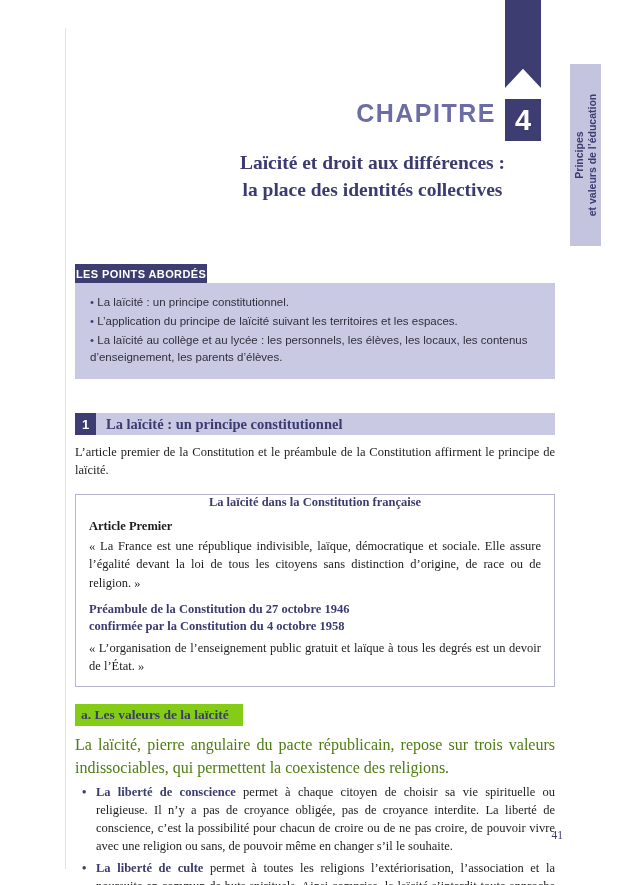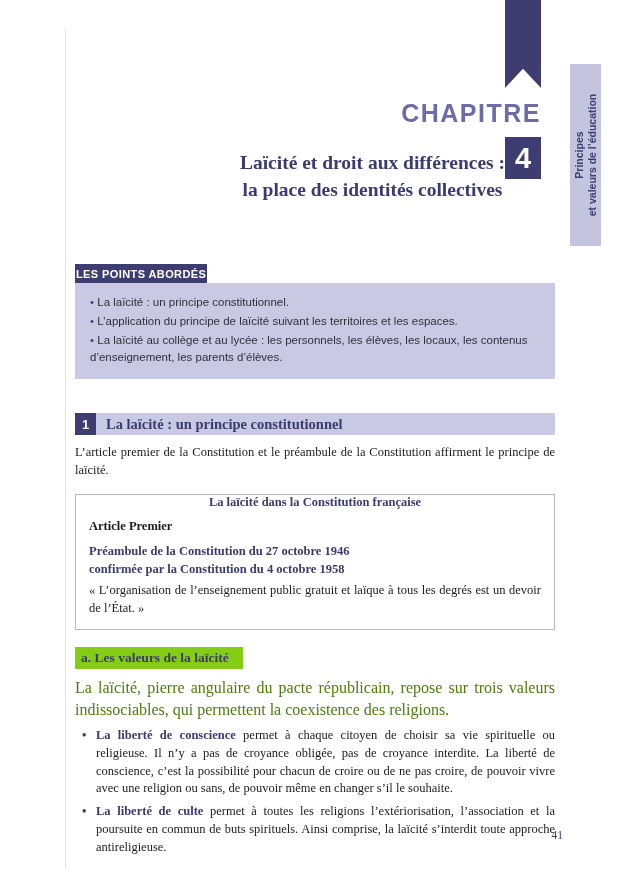"CHAPITRE" .chapter-row { align-items: flex-end -> flex-start; flex-direction: column -> none }
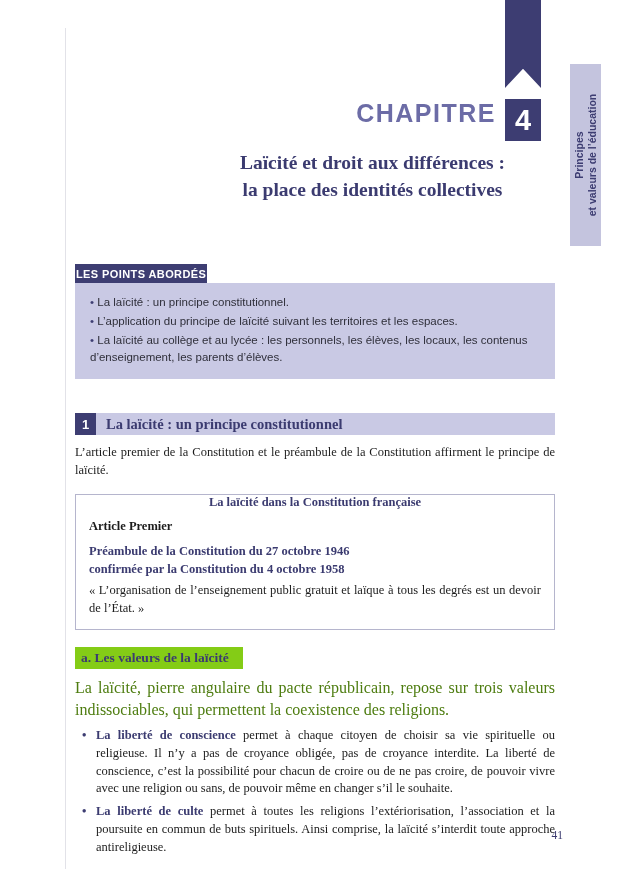"« La France est une" p.const-quote { html: none -> <p>« La France est une république indivisible, laïque, démocratique et sociale. Elle assure l’égalité devant la loi de tous les citoyens sans distinction d’origine, de race ou de religion. »</p> }
